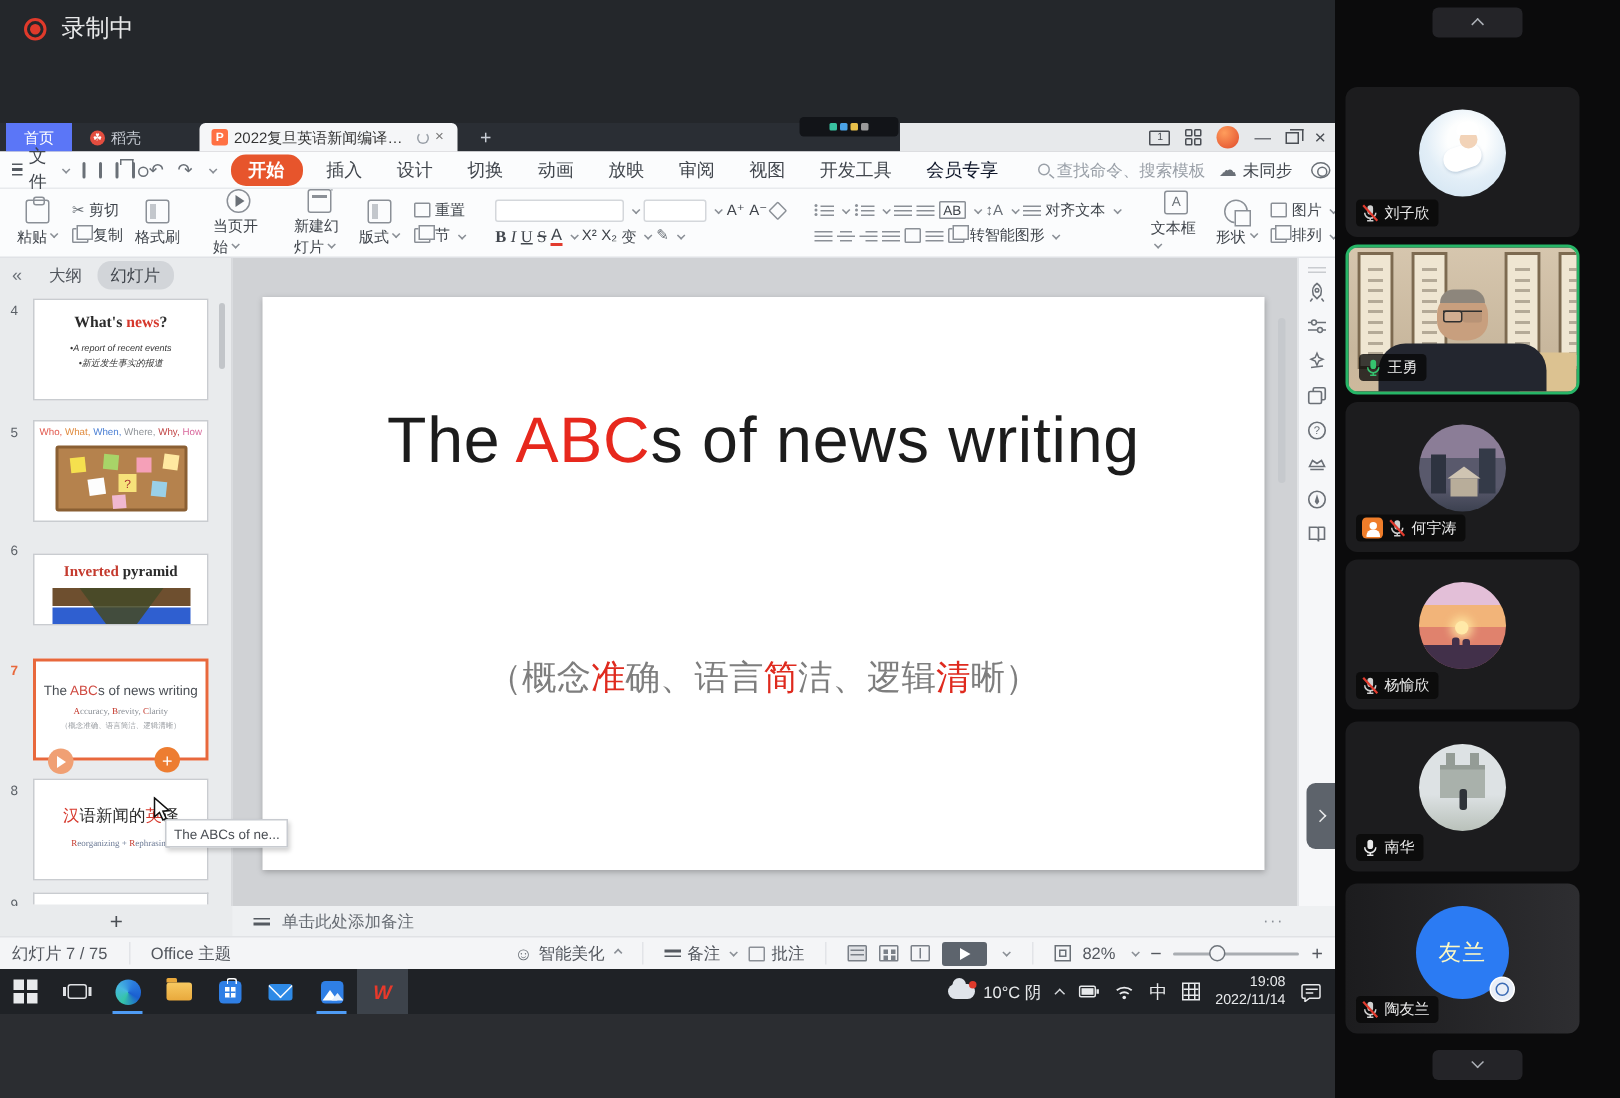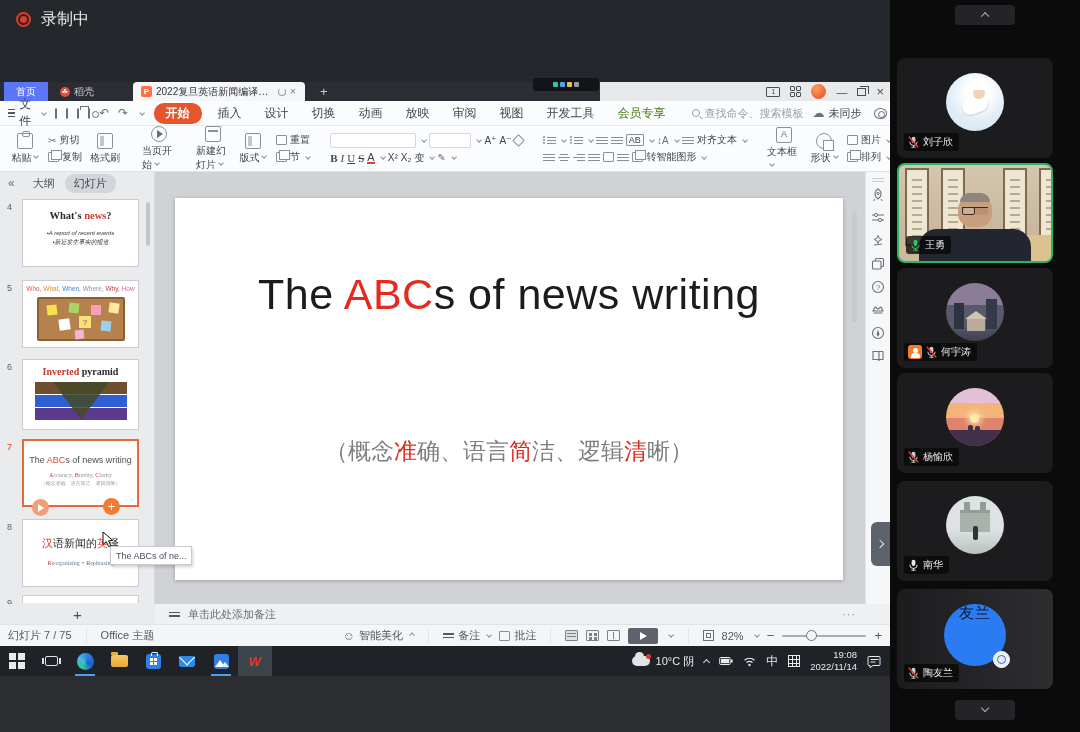"会员专享" span.rtab { color: #4d7c0f -> #0f172a }
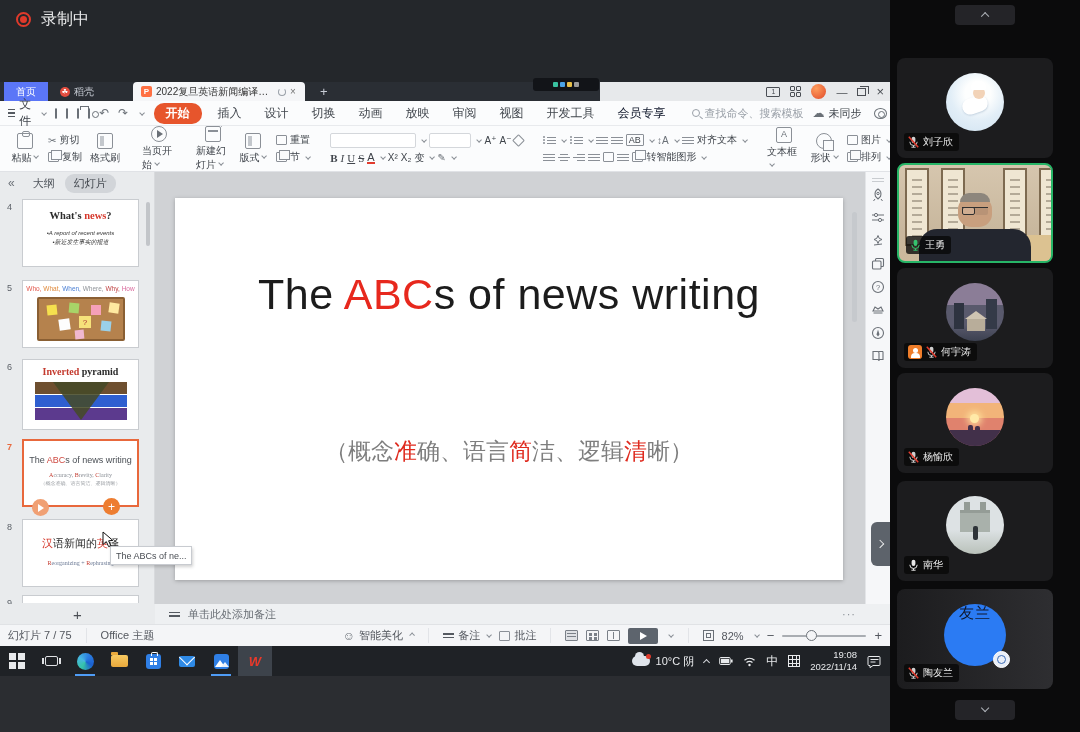"Inverted pyramid" div.thumbwrap { height: 71px -> 48px; top: 187px -> 197px }
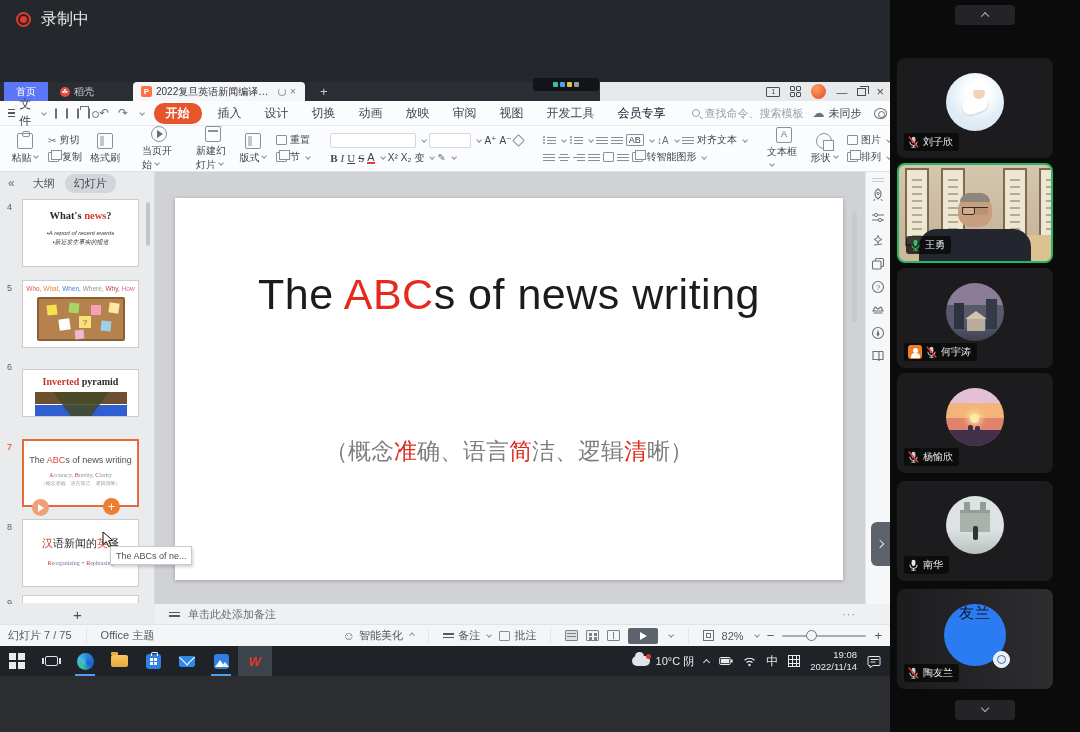"友兰" .av-tao { align-items: flex-start -> center; color: #0f172a -> #fef9c3 }
